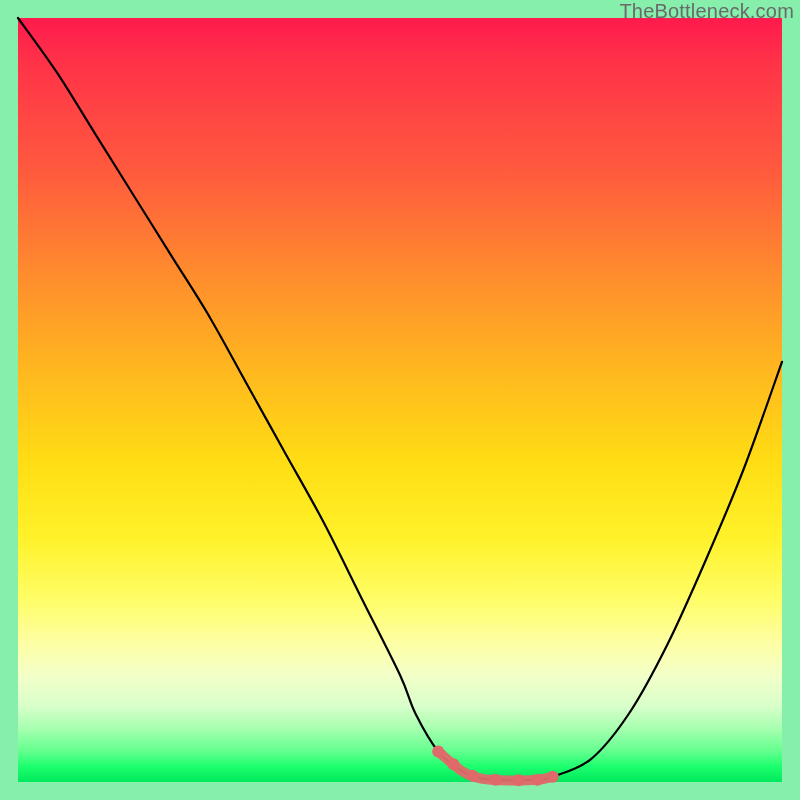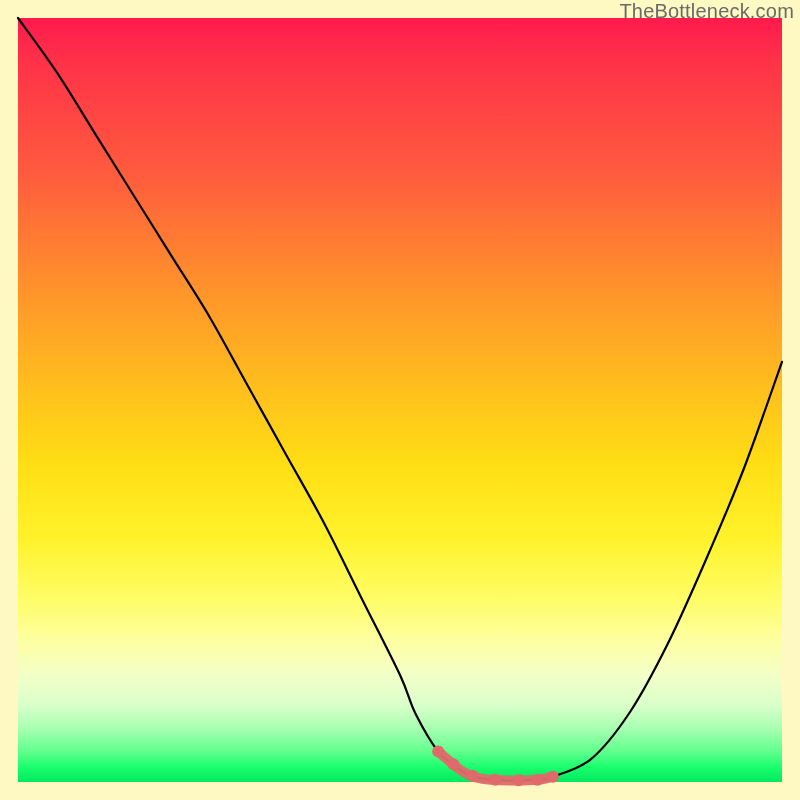"TheBottleneck.com" .frame { background: #fef9c3 -> #86efac }
